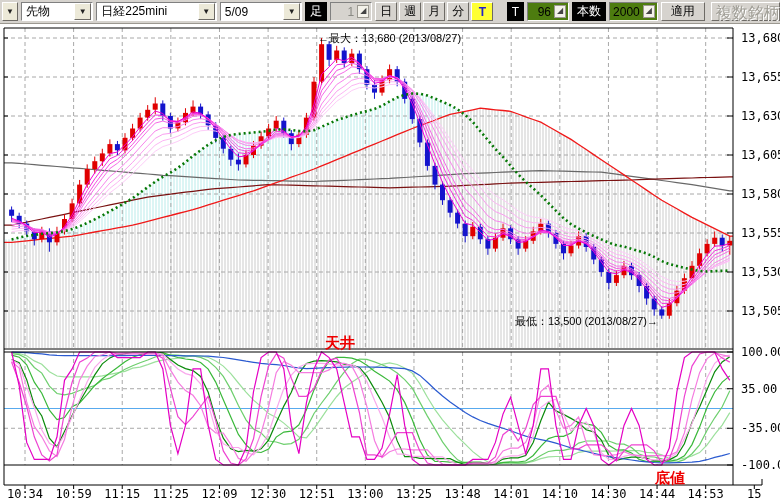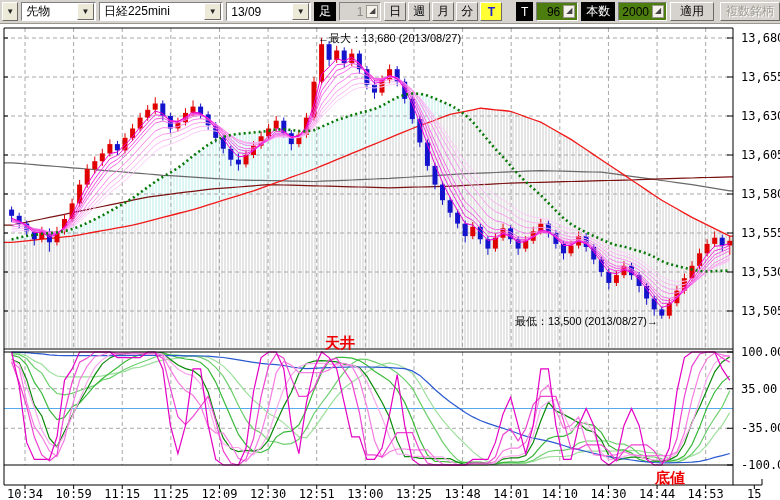"13/09" span.val { text: 13/09 -> 5/09 }
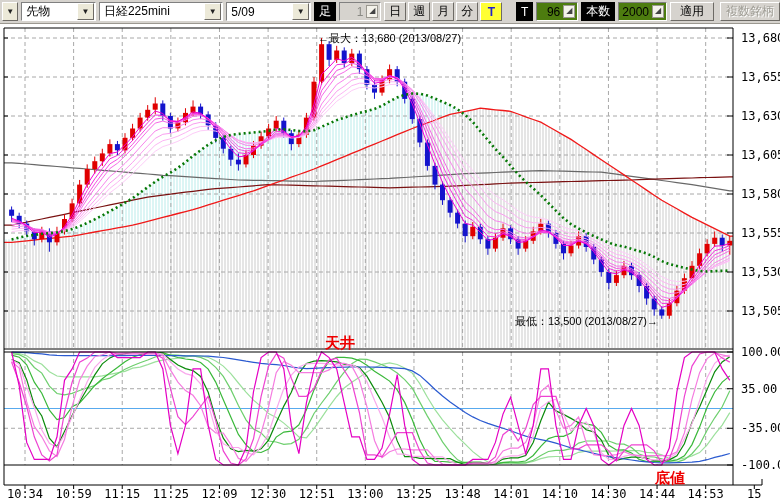"複数銘柄" .dis-btn { font-size: 12px -> 16px }
